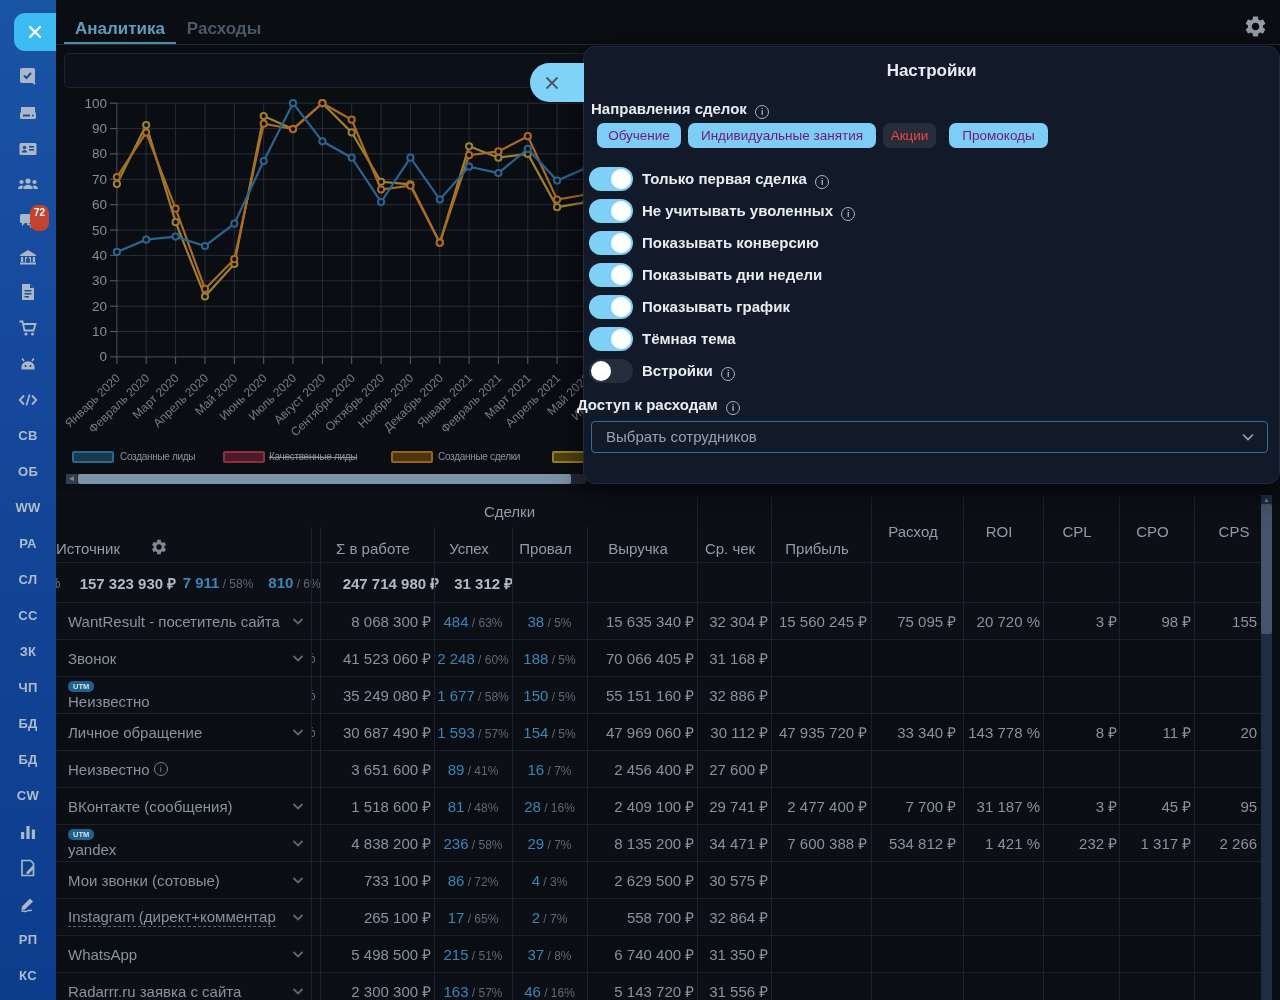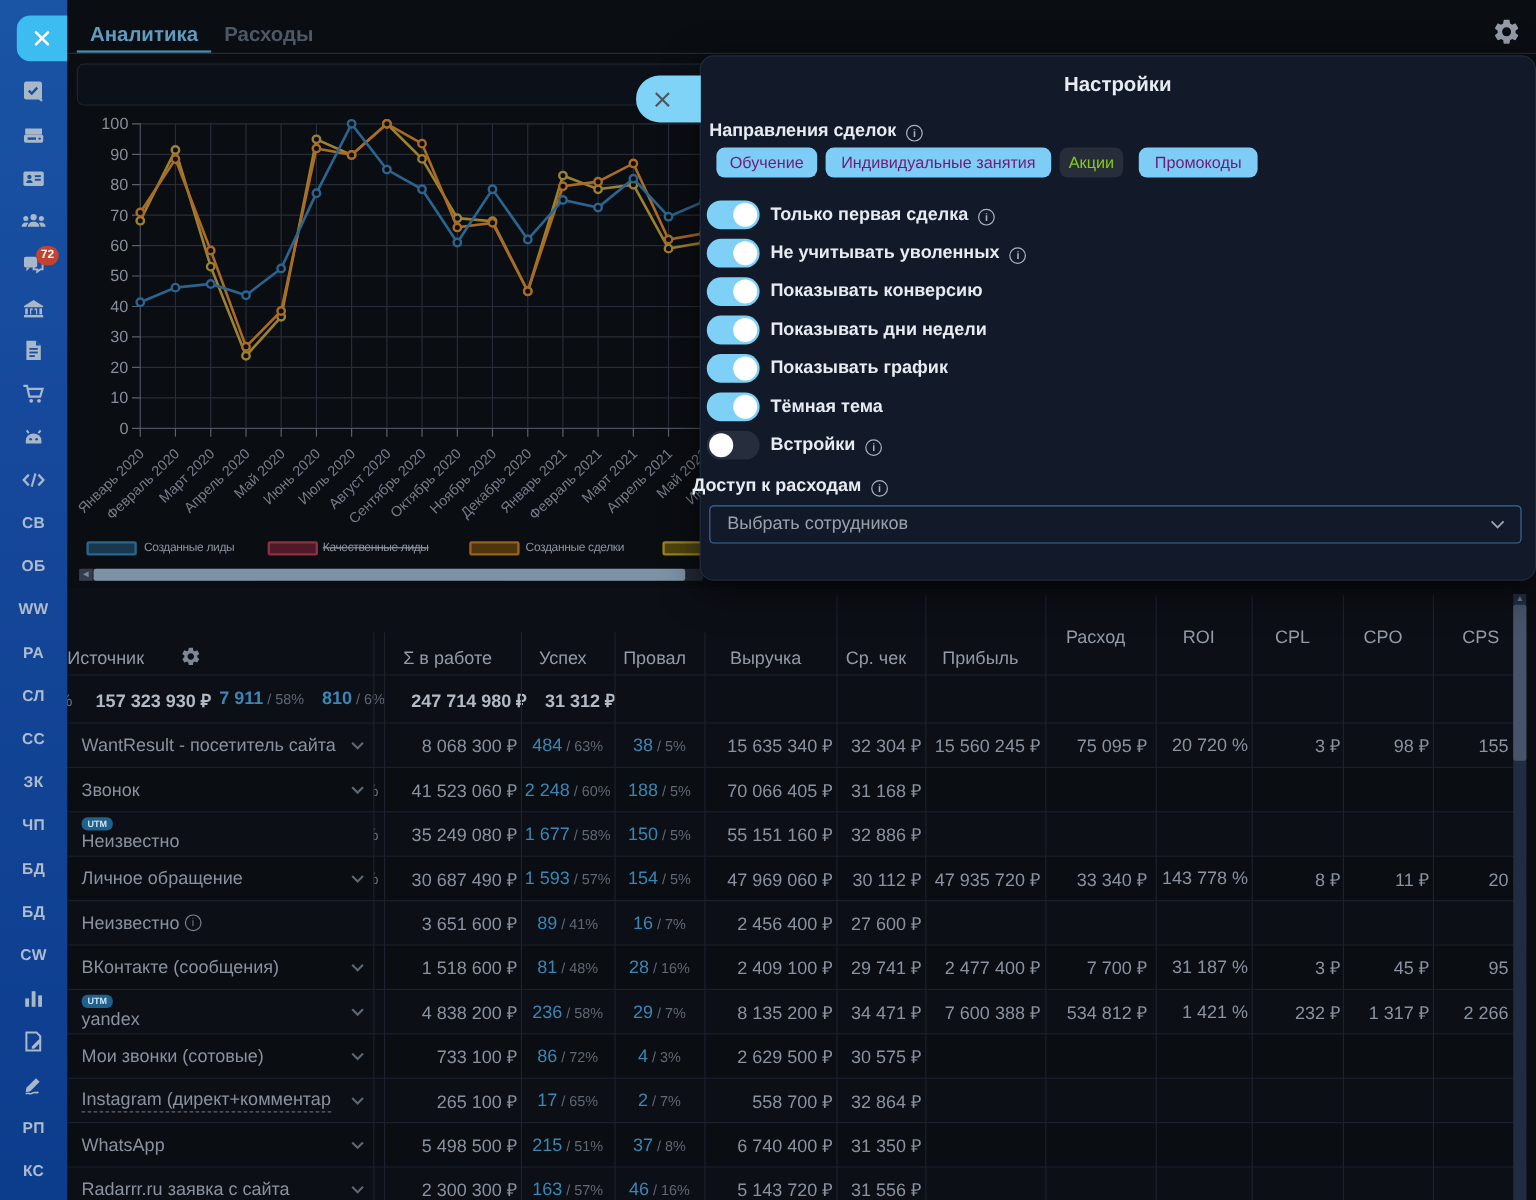"Акции" .chip.off { color: #84cc16 -> #ef4444 }
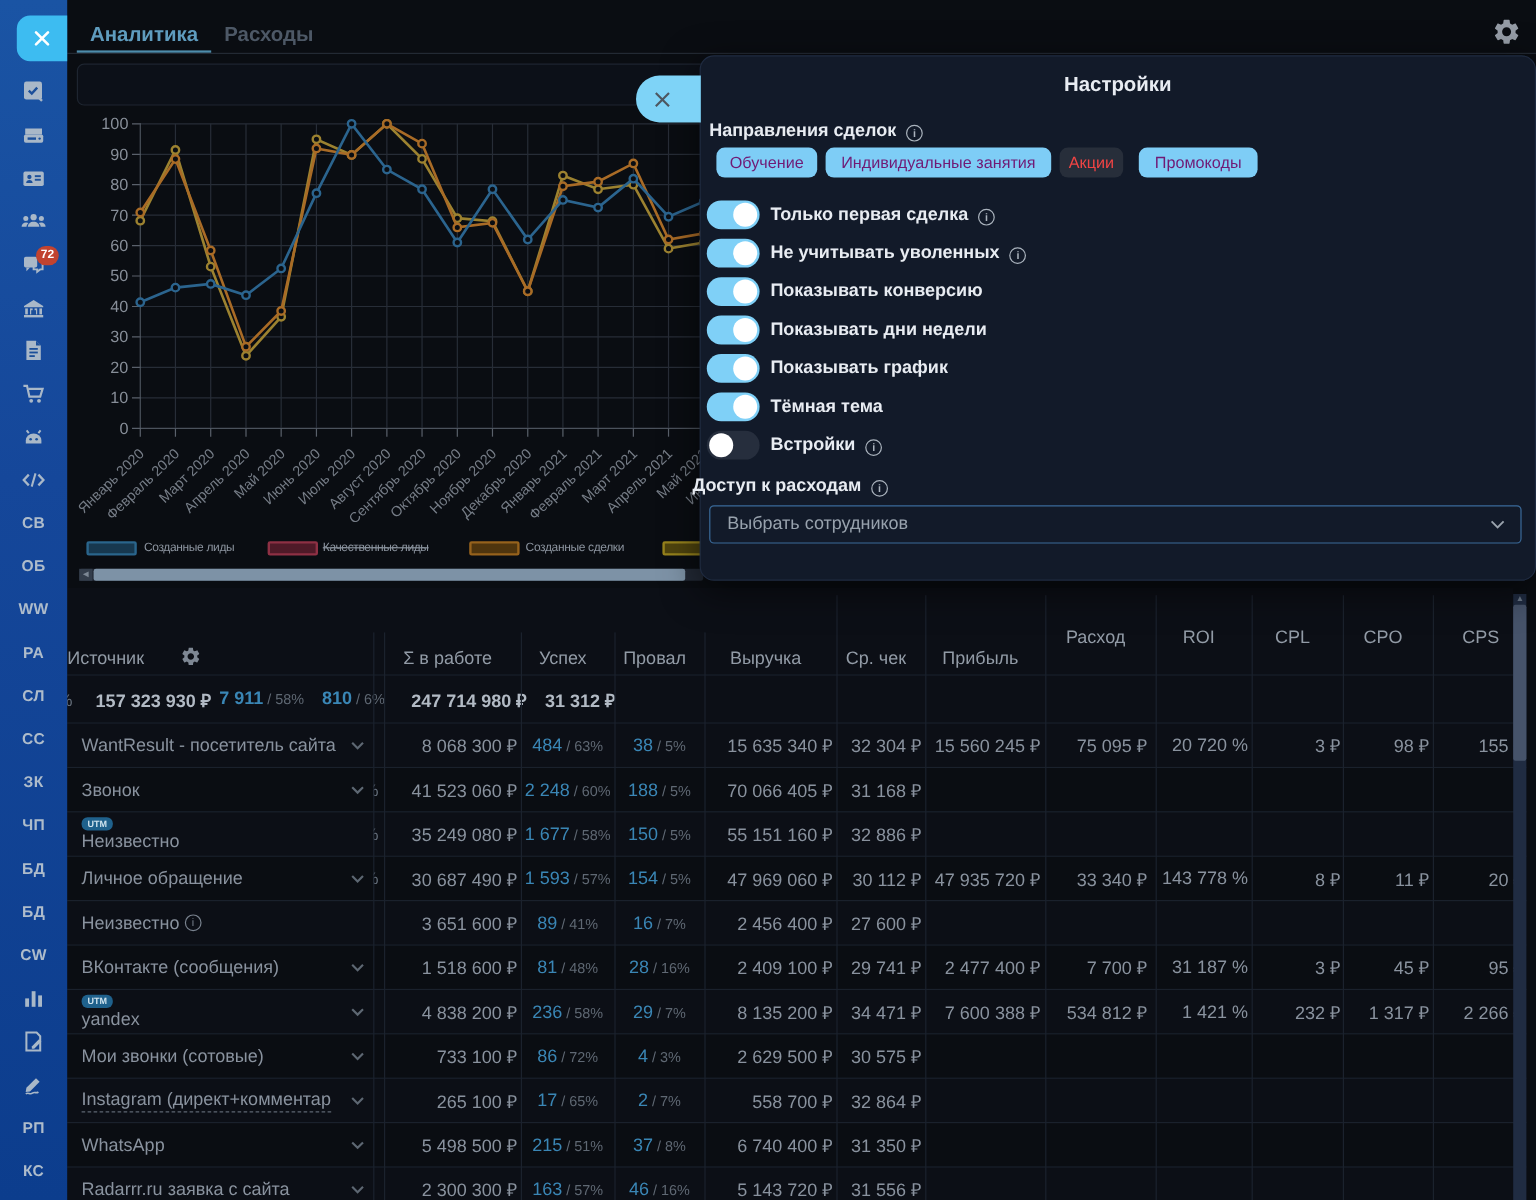"72" .badge { height: 16px -> 26px }
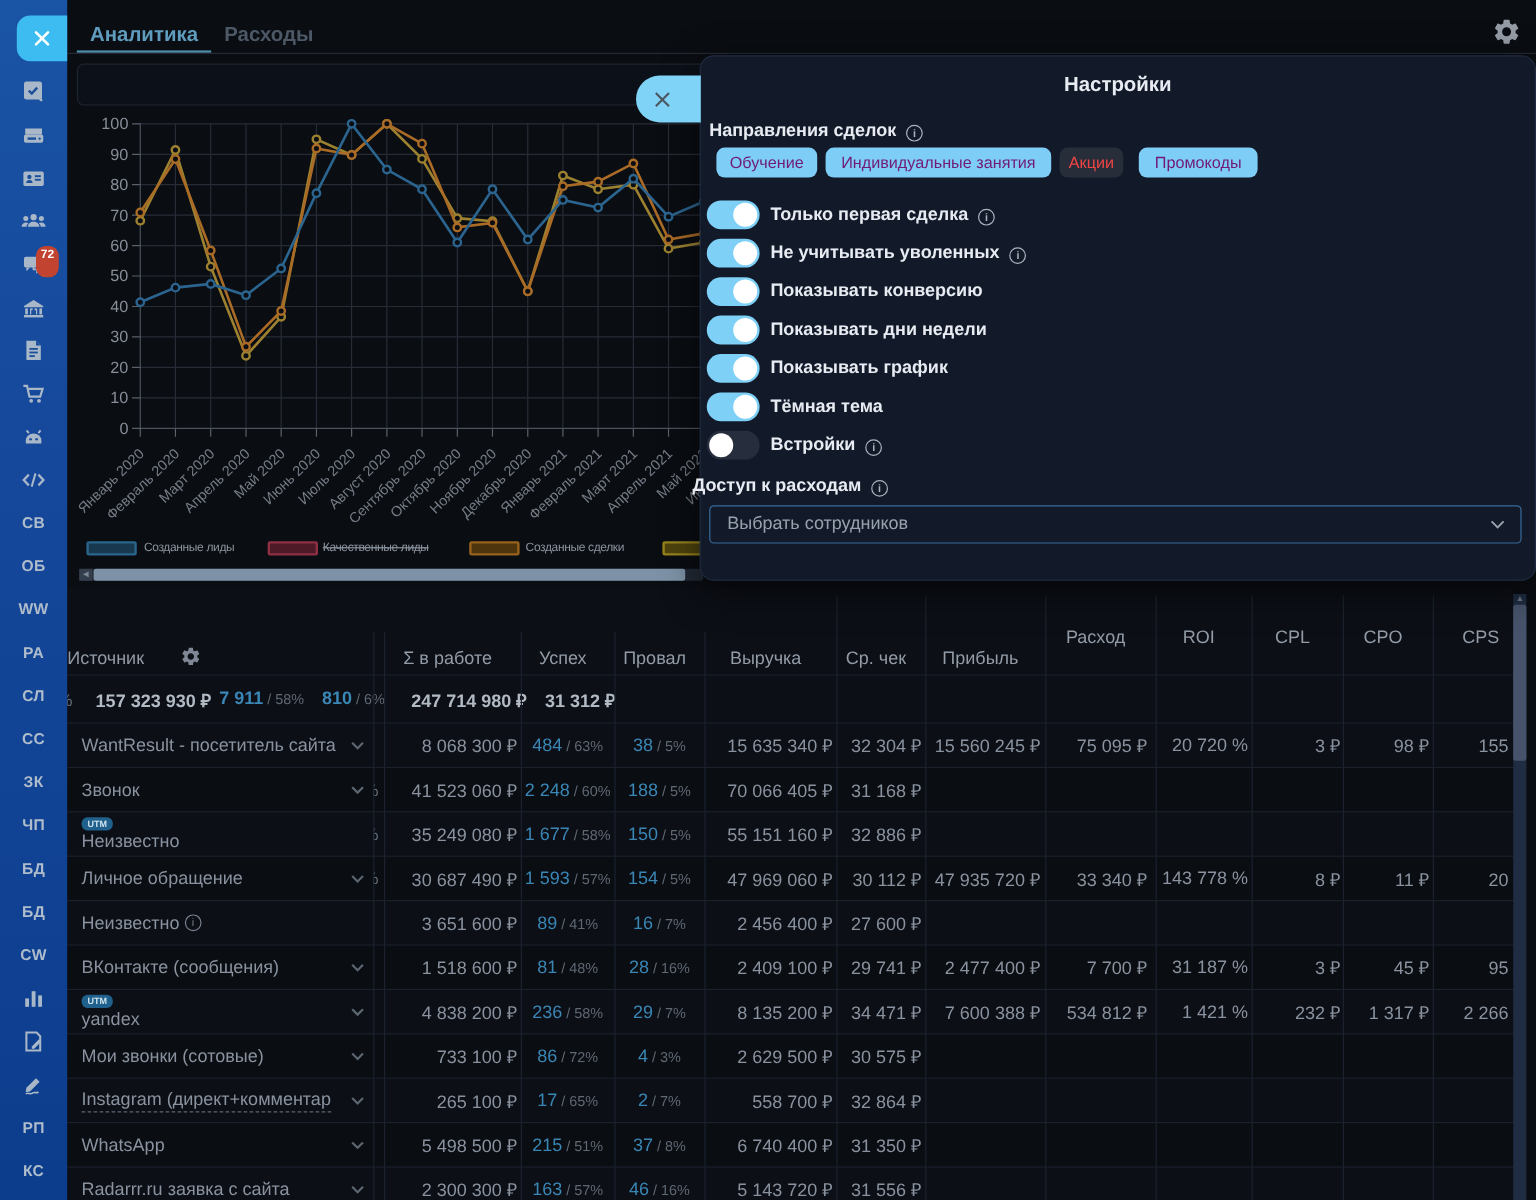"Сделки" div.thdr { html: none -> <div>Сделки</div> }
